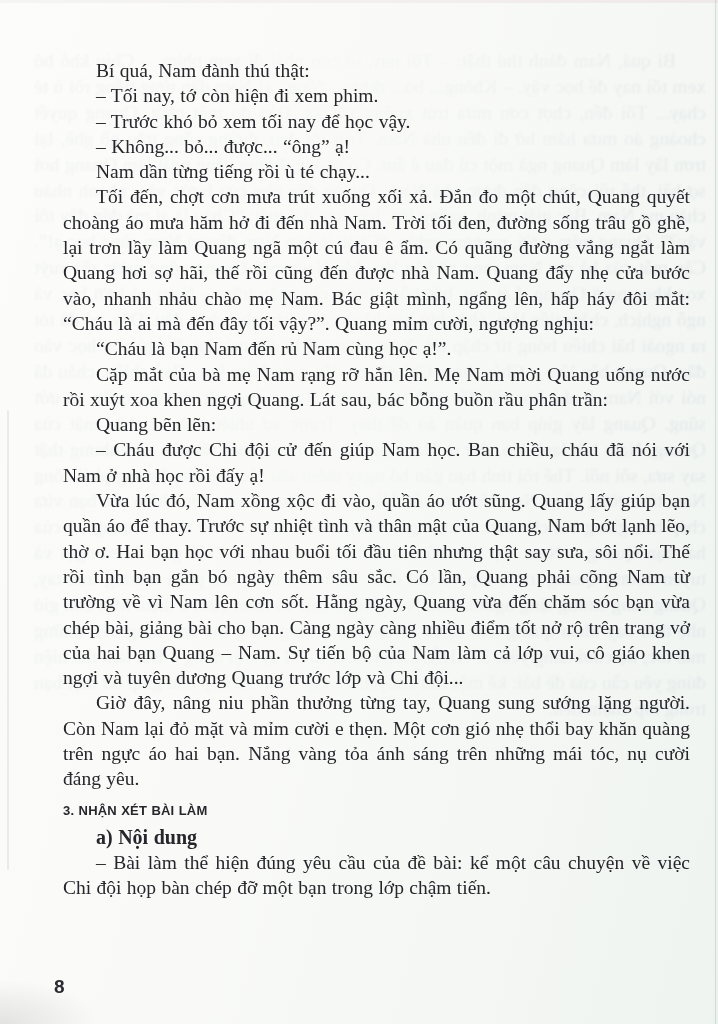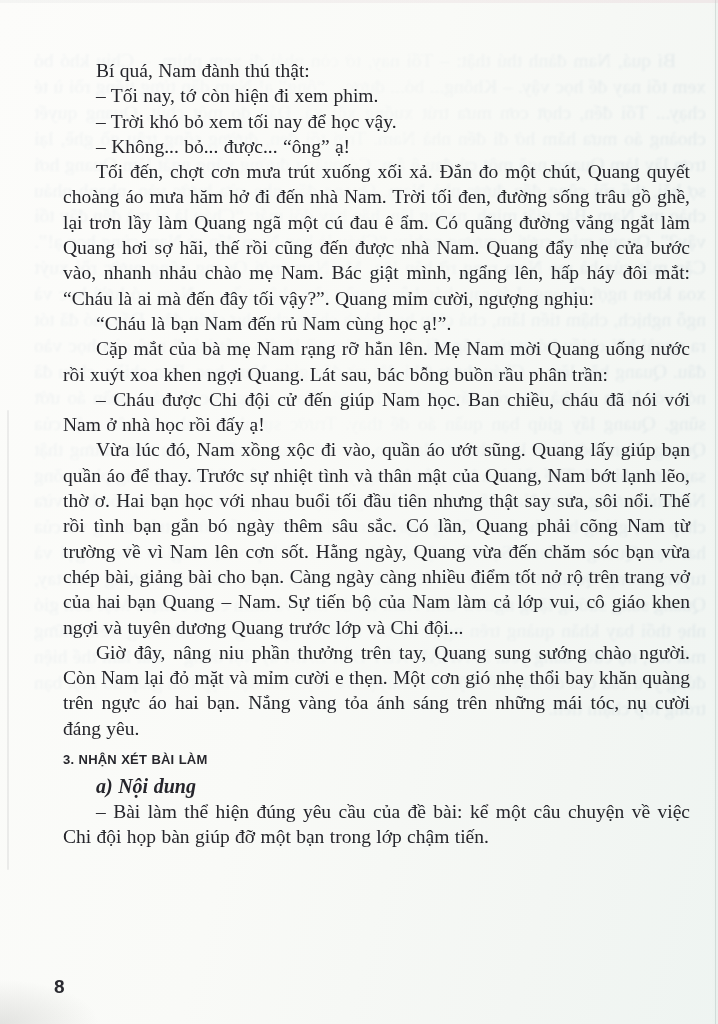"– Trời khó bỏ xem" p { text: Trời -> Trước }
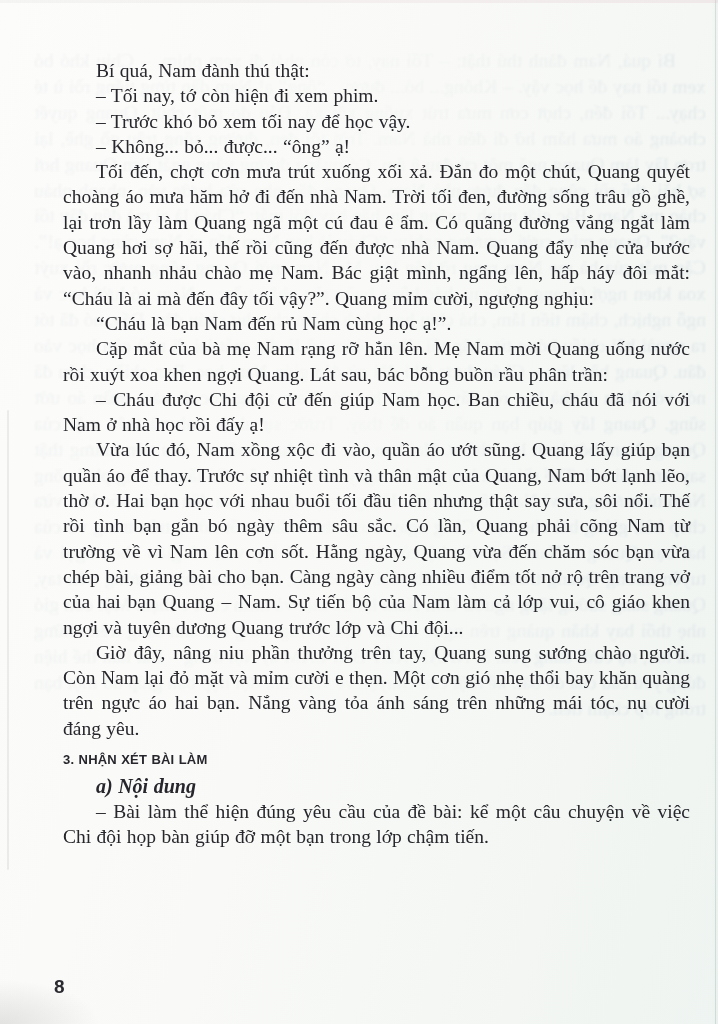"Nam dần từng tiếng rồi" p { html: none -> <p>Nam dần từng tiếng rồi ù té chạy...</p> }
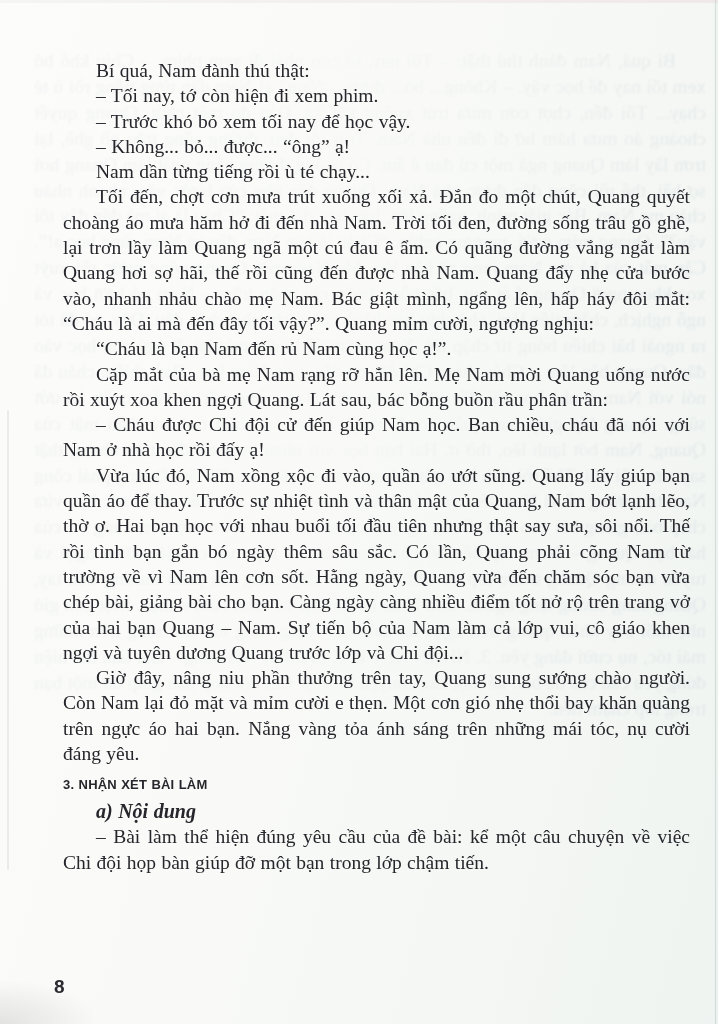"Quang bẽn lẽn:" p { html: none -> <p>Quang bẽn lẽn:</p> }
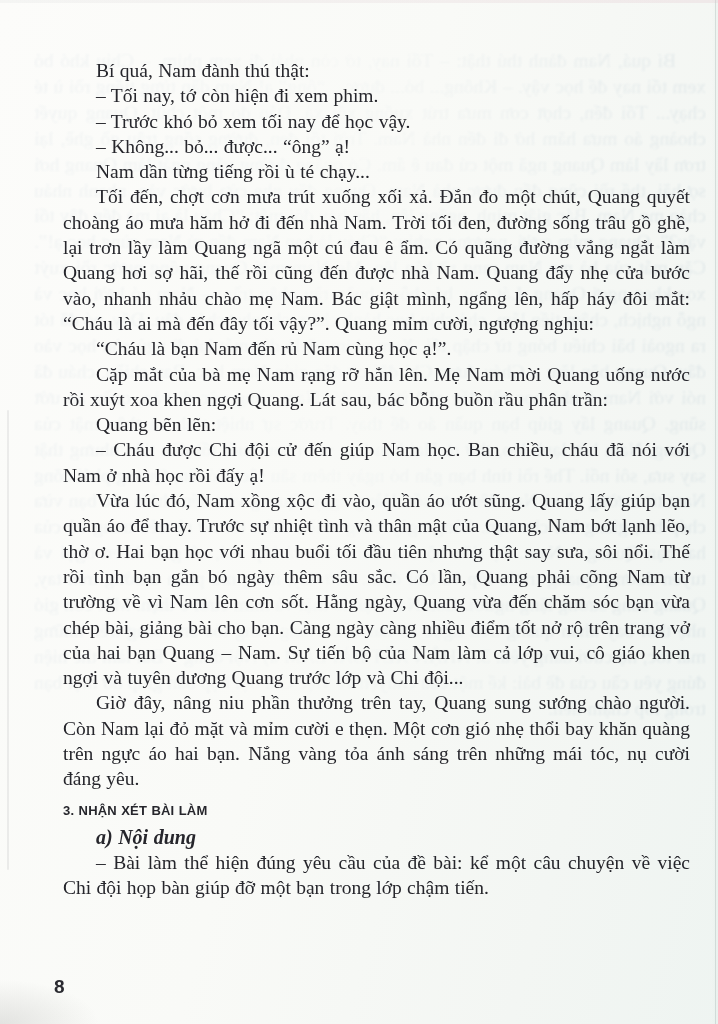"Giờ đây, nâng niu phần" p { text: trên tay, Quang sung sướng chào -> từng tay, Quang sung sướng lặng }
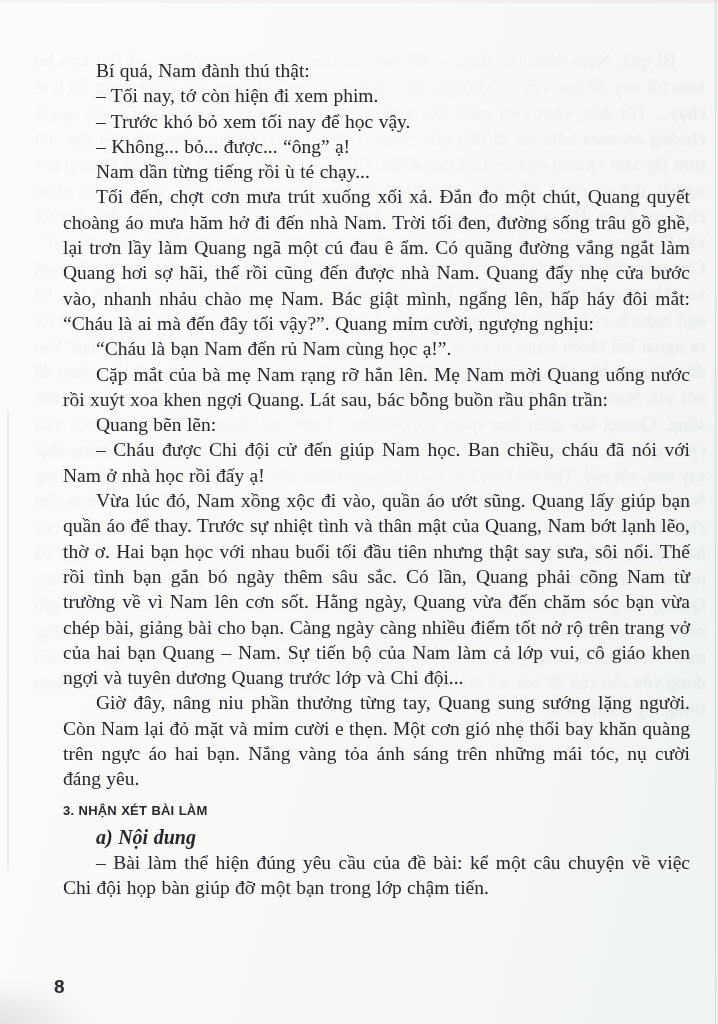"a) Nội dung" .subheading { font-style: italic -> none }
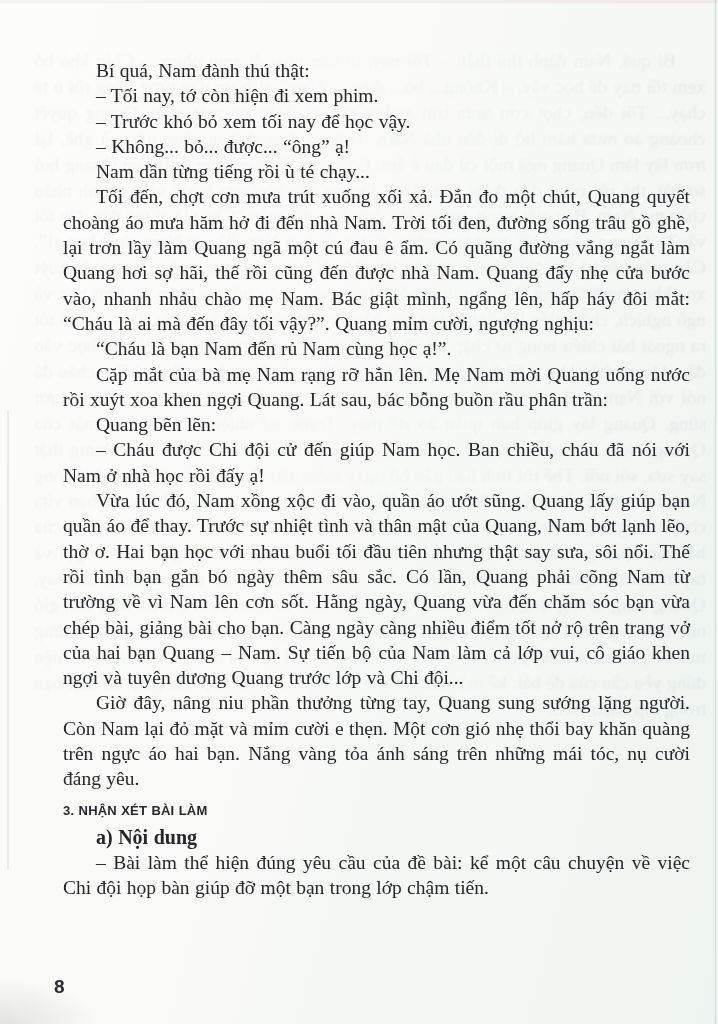"– Bài làm thể hiện" p { text: giúp -> chép }
